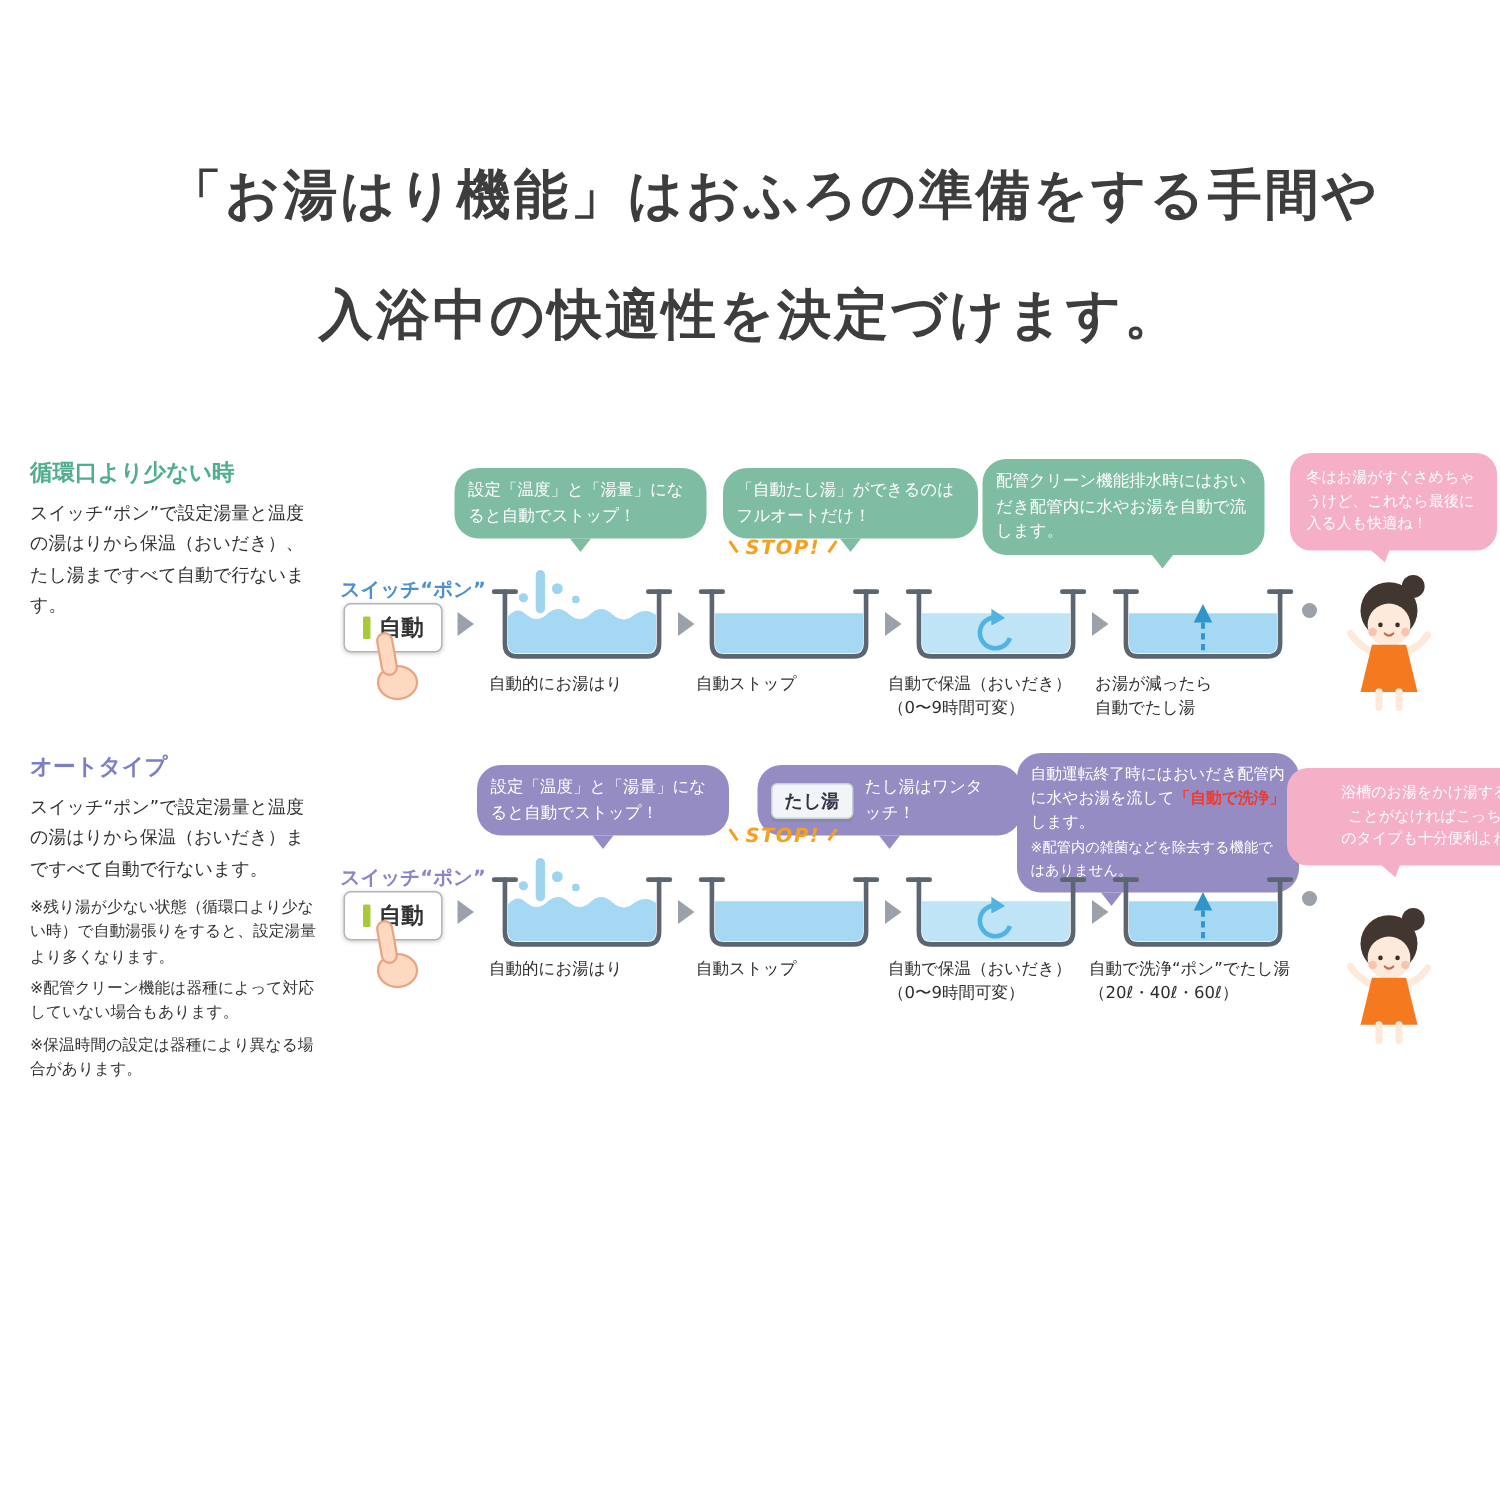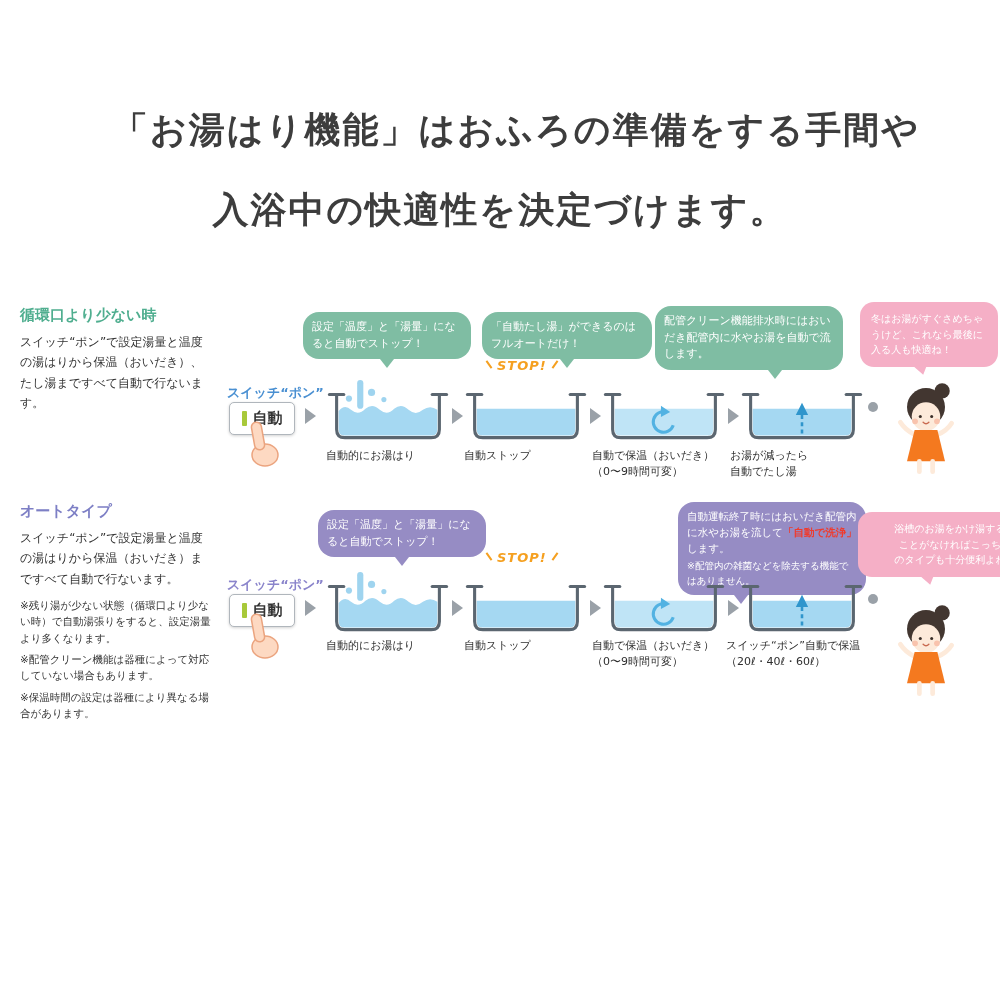"たし湯" div.bubble { html: none -> <div> <span>たし湯</span> <span>たし湯はワンタッチ！</span> <div></div> </div> }
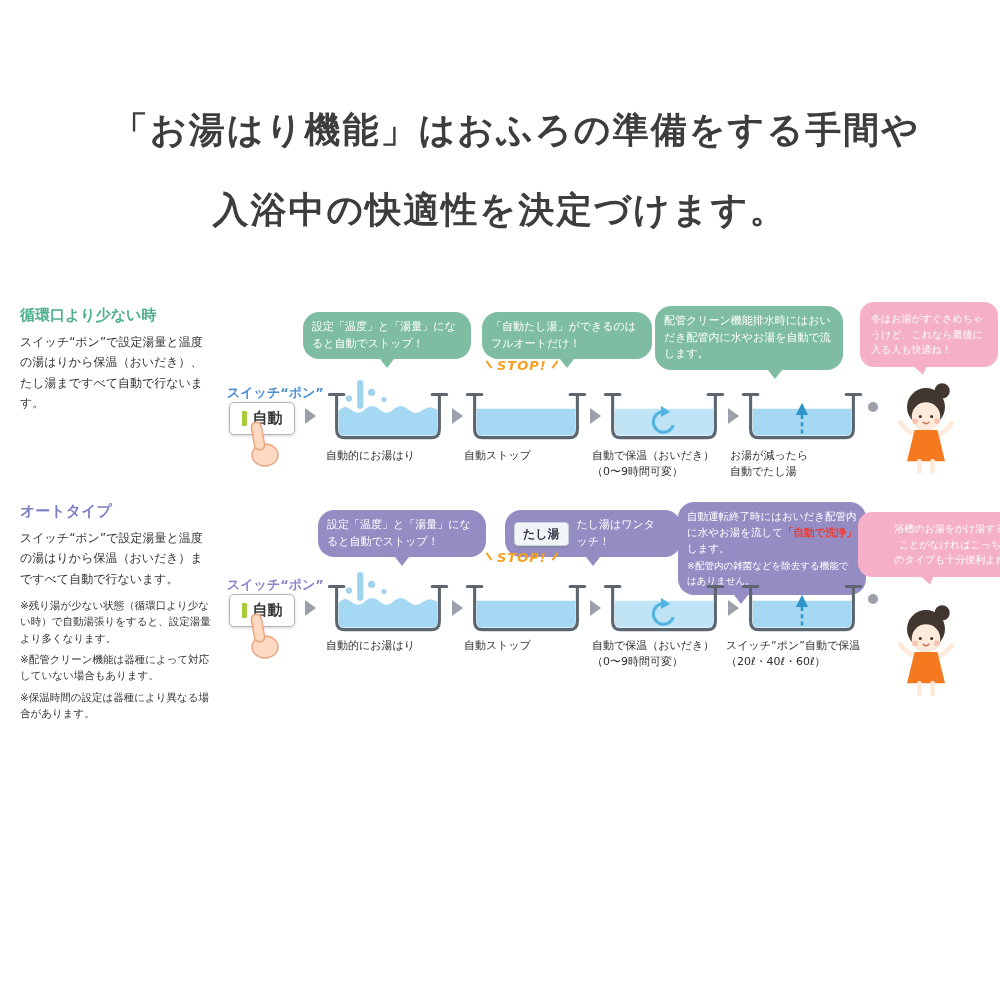"スイッチ“ポン”自動で保温" div { text: スイッチ“ポン”自動で保温 -> 自動で洗浄“ポン”でたし湯 }
